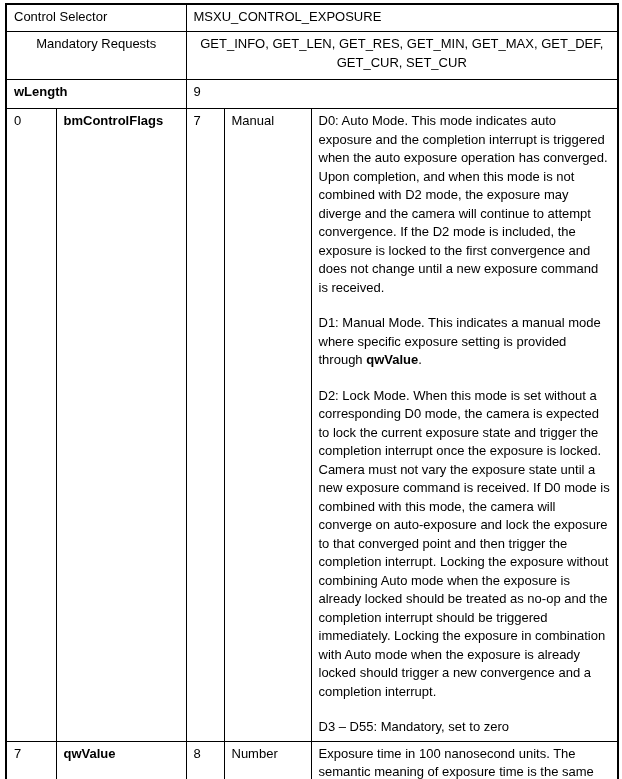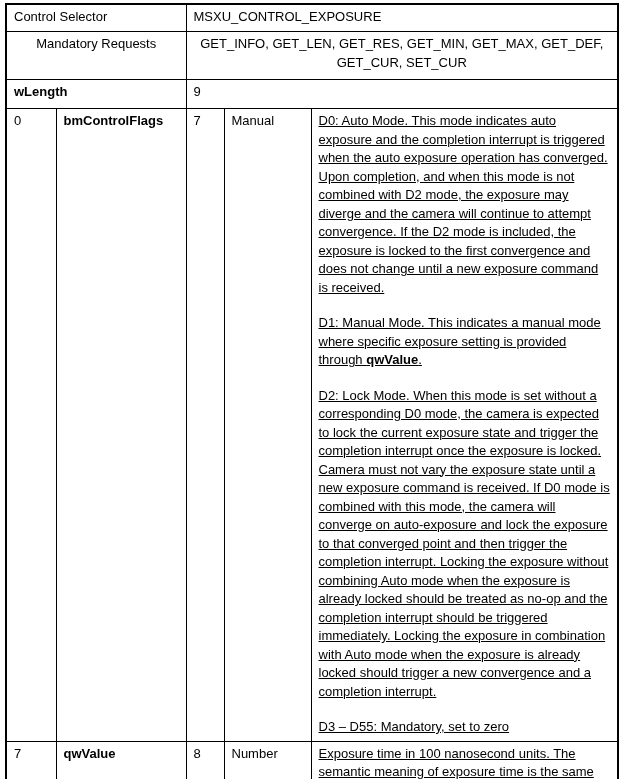"D0: Auto Mode. This mode" td.desc-cell p { text-decoration: underline -> none }
